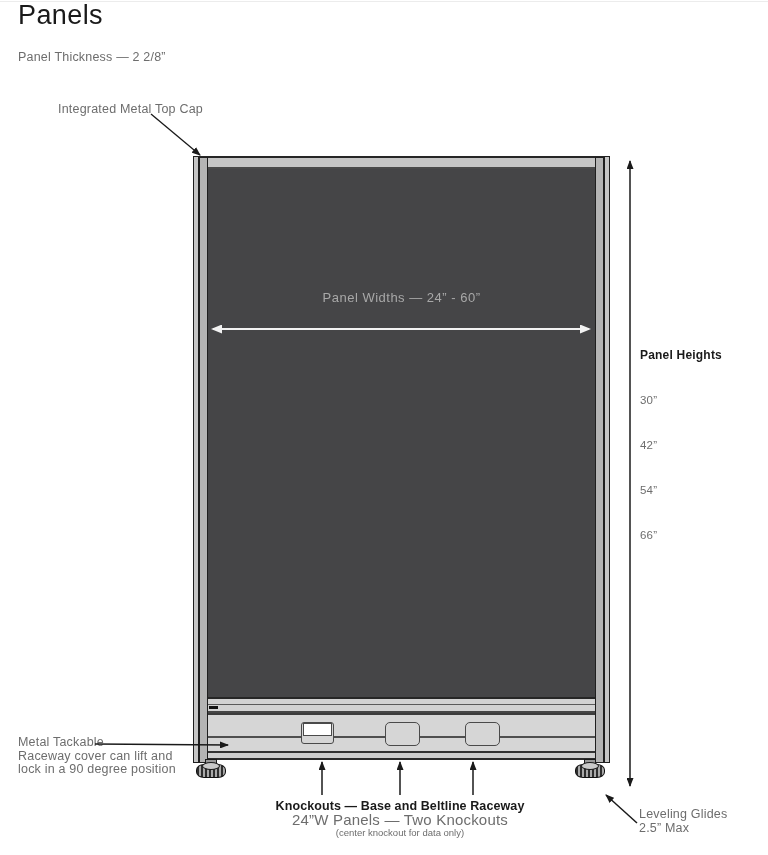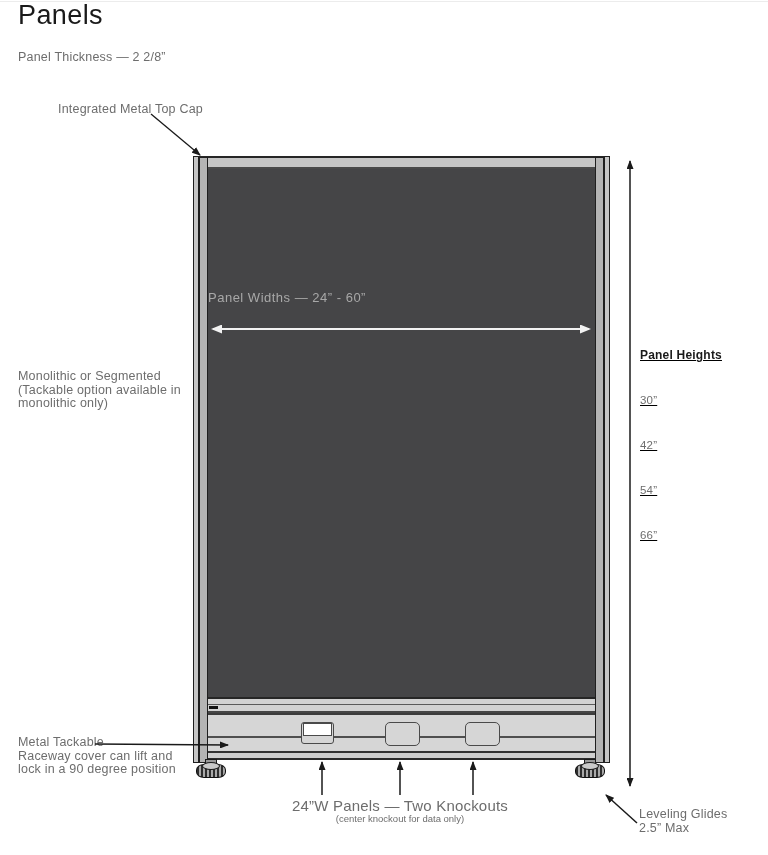"Panel Widths — 24” -" .panel-widths { text-align: left -> center }
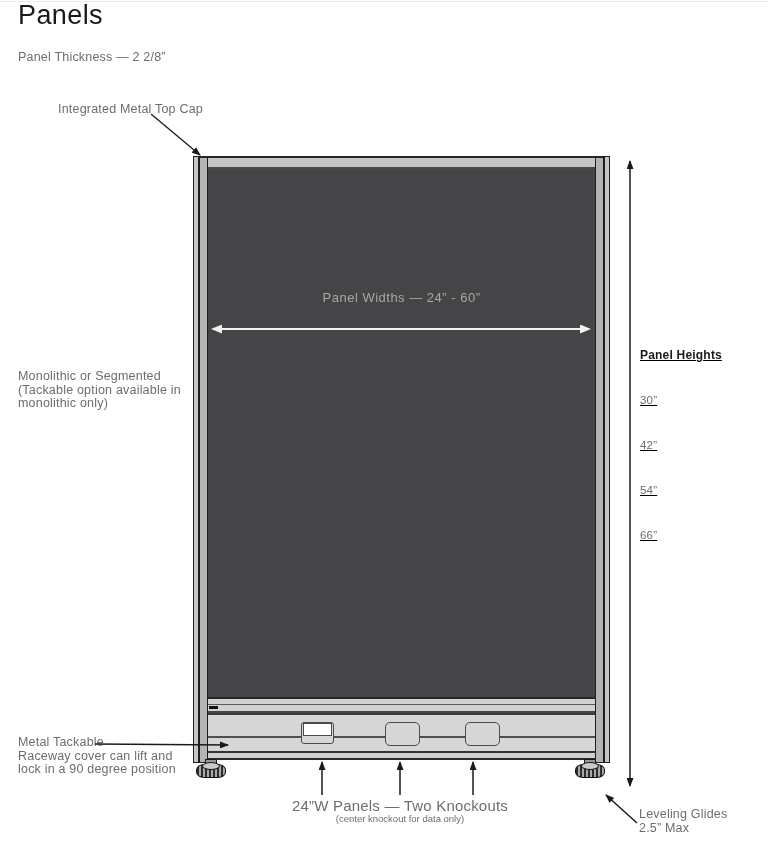"Panel Heights" .heights { text-decoration: underline -> none }
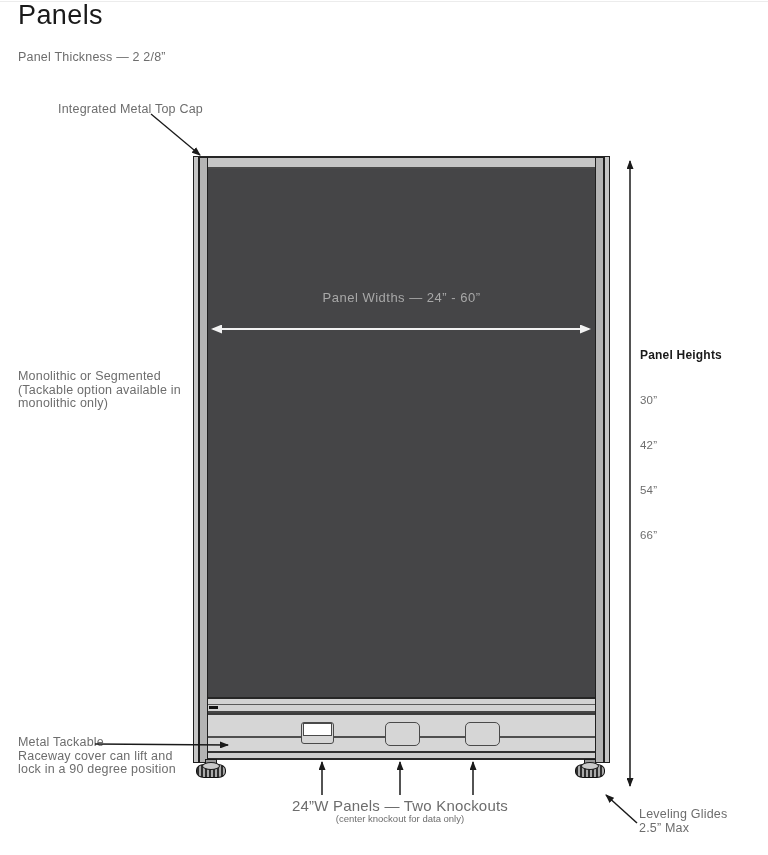"Monolithic or Segmented" div.abs { html: <div> <div>Monolithic or Segmented</div> <div>(Tackable option available in</div> <div>monolithic only)</div> </div> -> none }
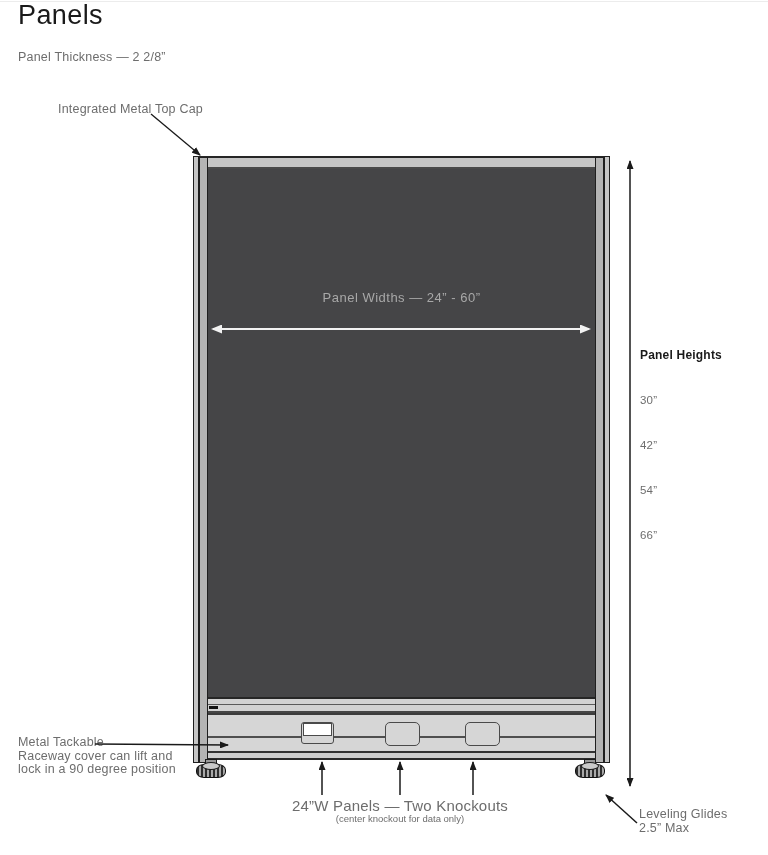"Knockouts — Base and Beltline" div.ko-title { html: none -> <div>Knockouts — Base and Beltline Raceway</div> }
